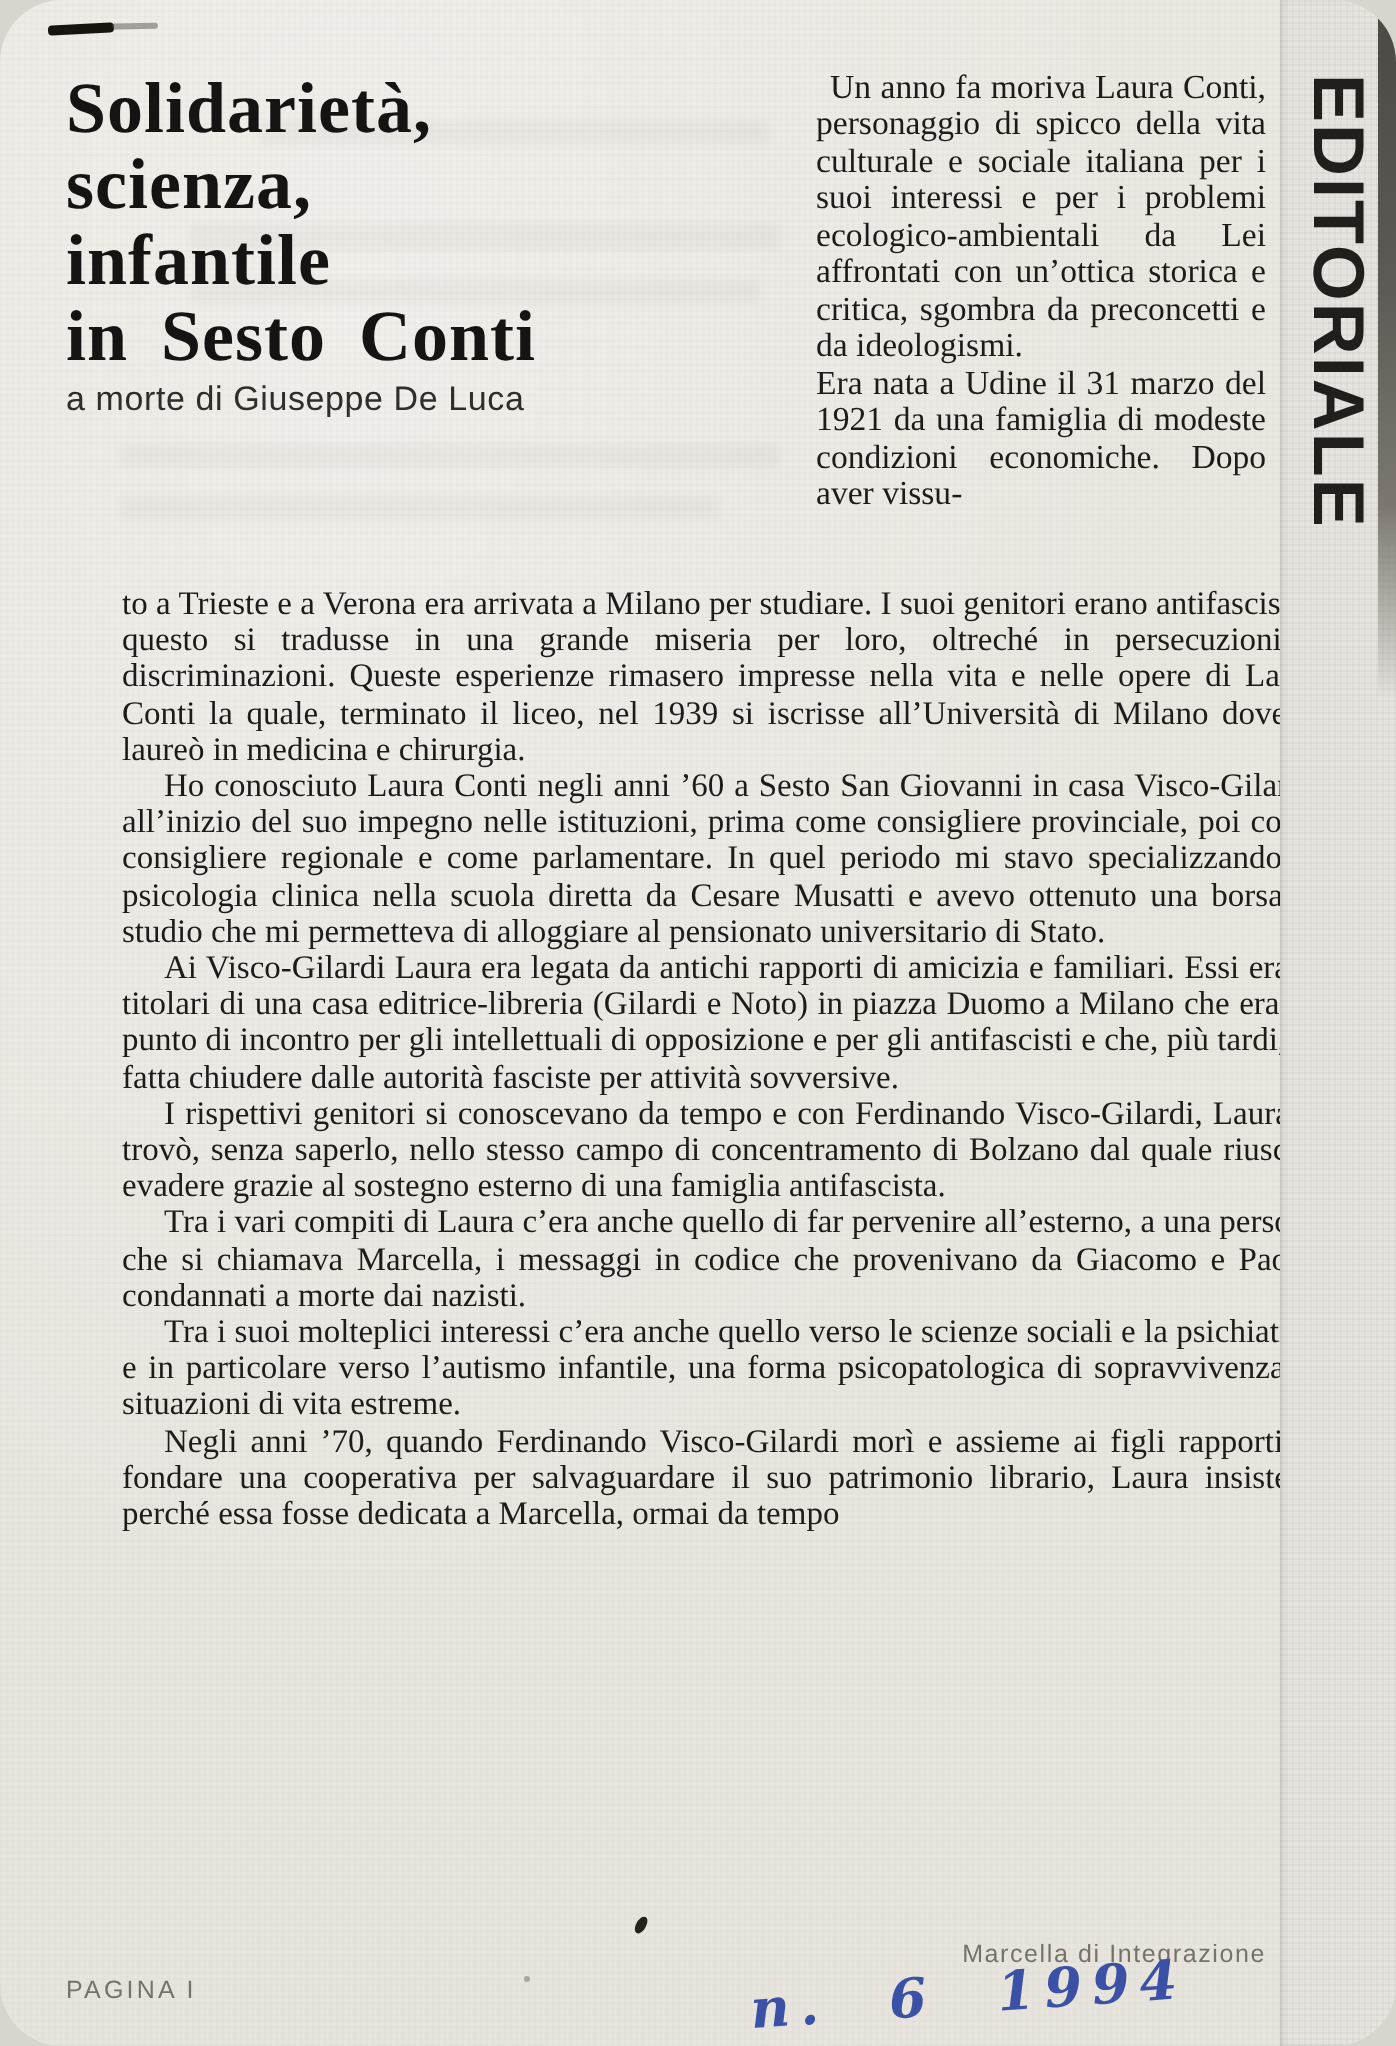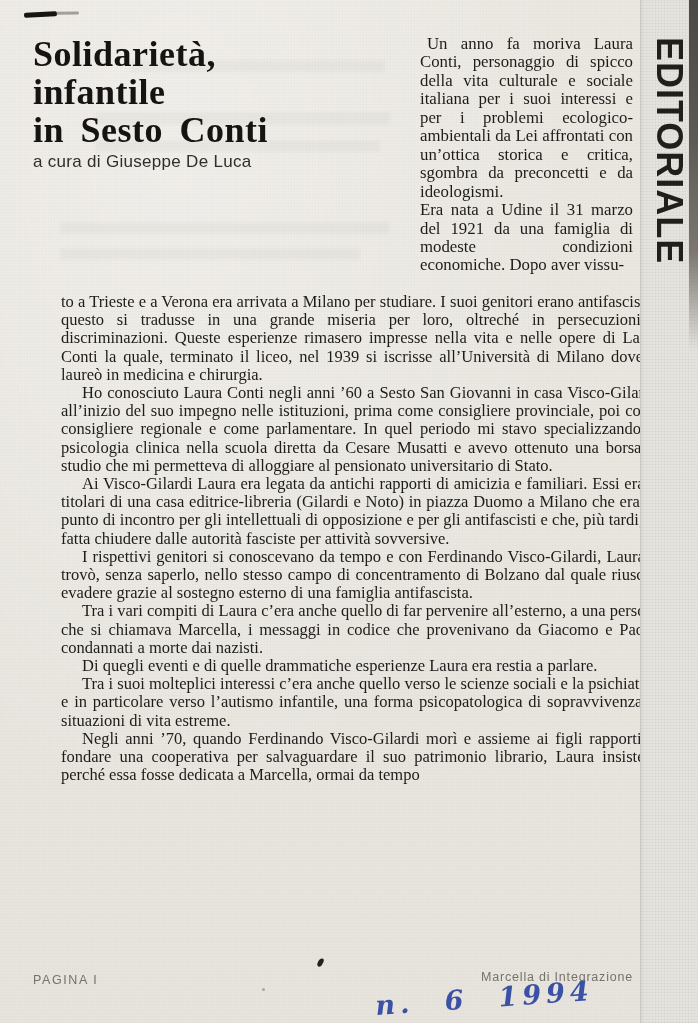"Solidarietà," .scan { border-radius: none -> 31px }
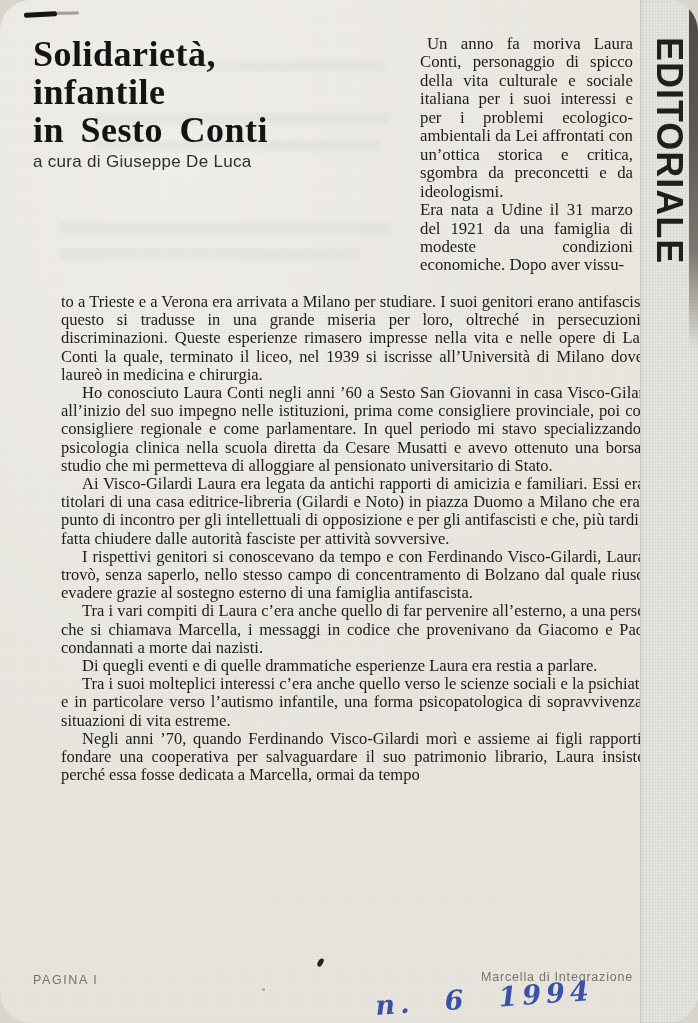"Un anno fa moriva Laura" .lead-col { margin-left: 12px -> none }
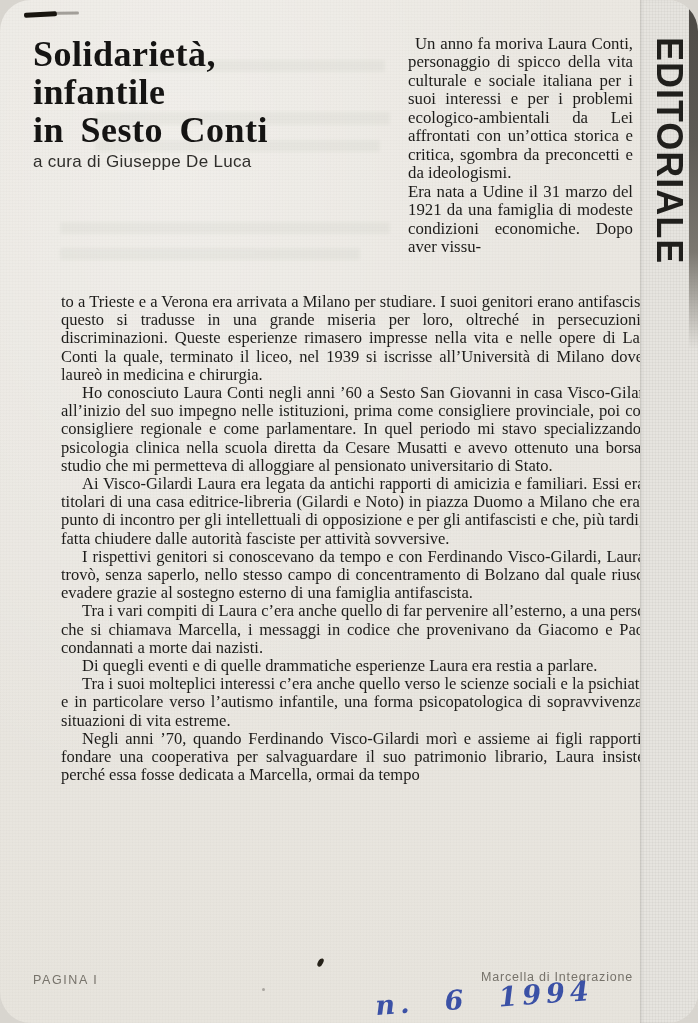"scienza," span { html: none -> <span>scienza,</span> }
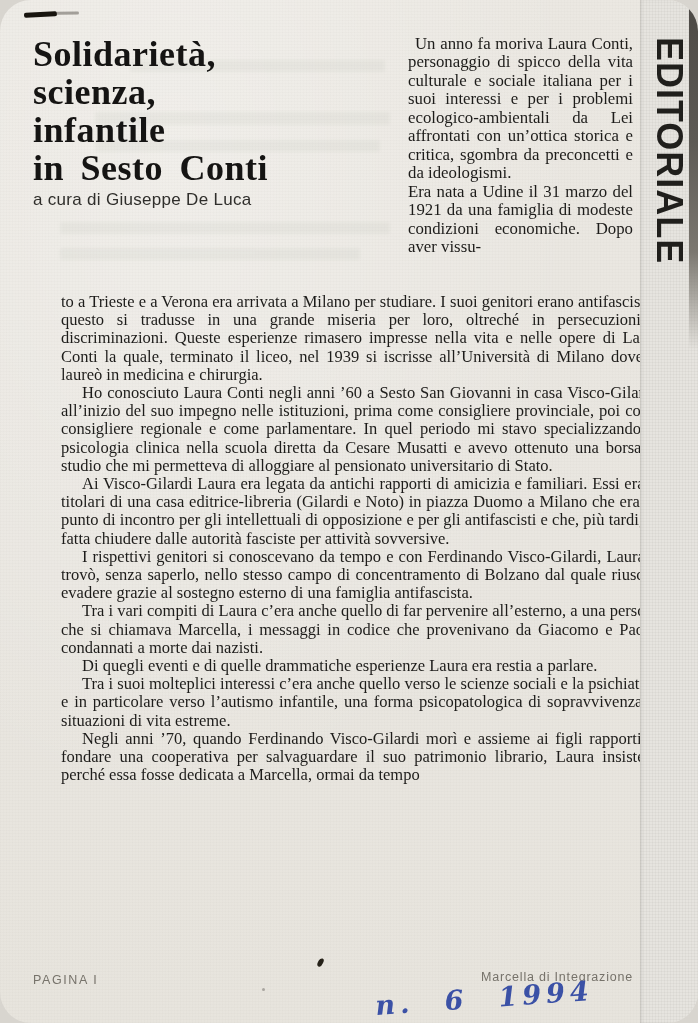"a cura di Giuseppe De" div.byline { text: cura -> morte }
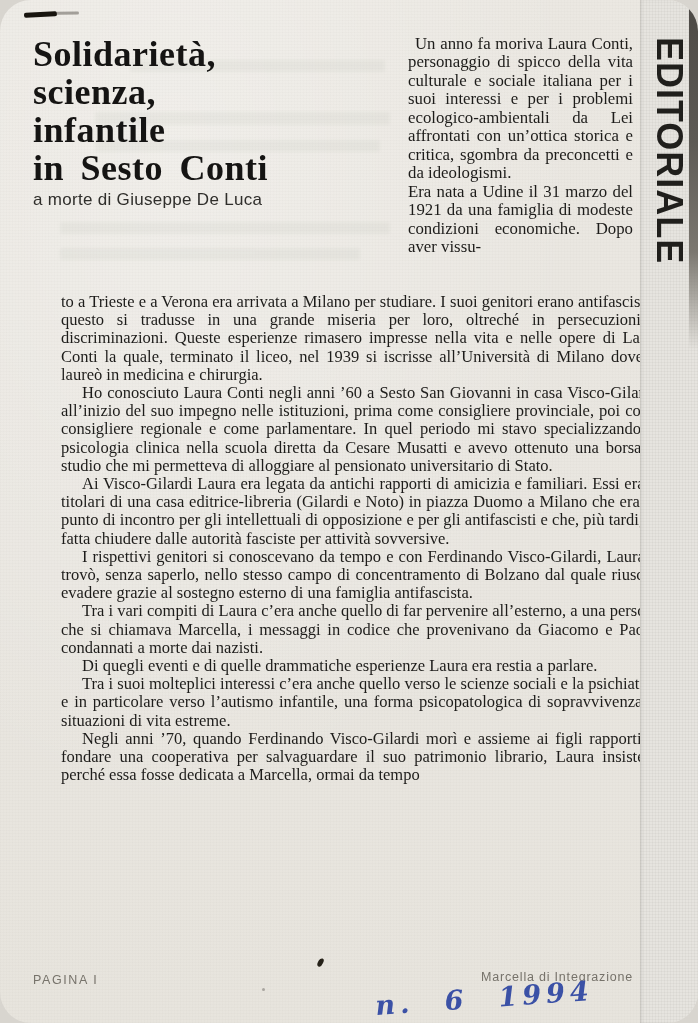"Di quegli eventi e di" p.indent { html: <p>Di quegli eventi e di quelle drammatiche esperienze Laura era restia a parlare.</p> -> none }
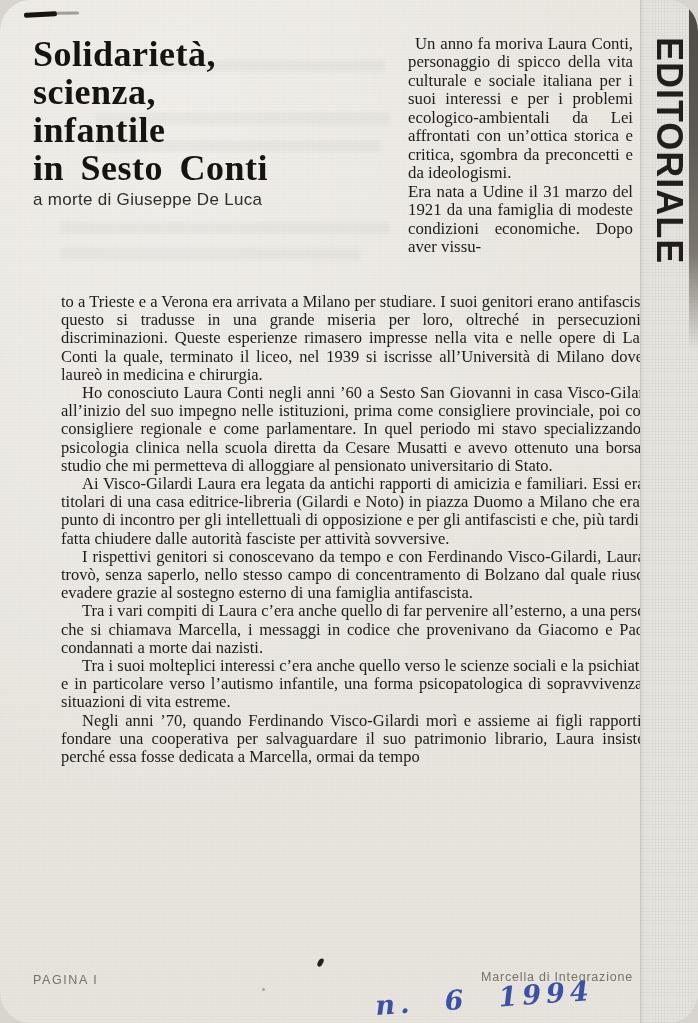"PAGINA I" .footer .page-label { margin-top: 3px -> 18px }
